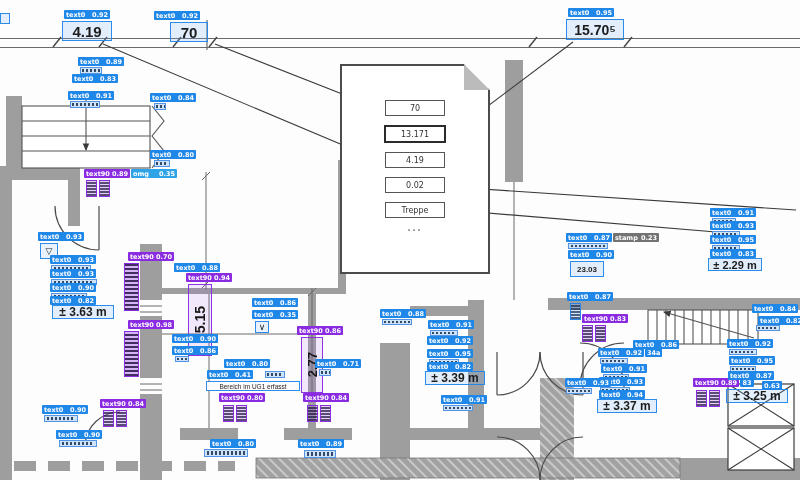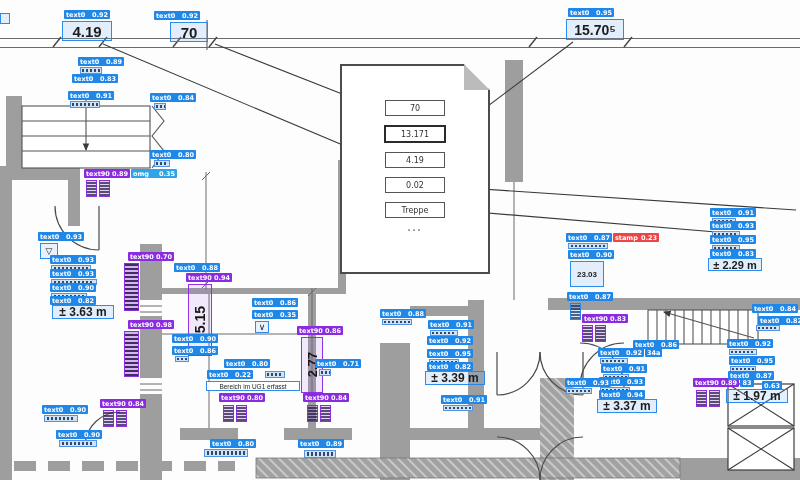"stamp" span.tag { background: #ef4444 -> #737373 }
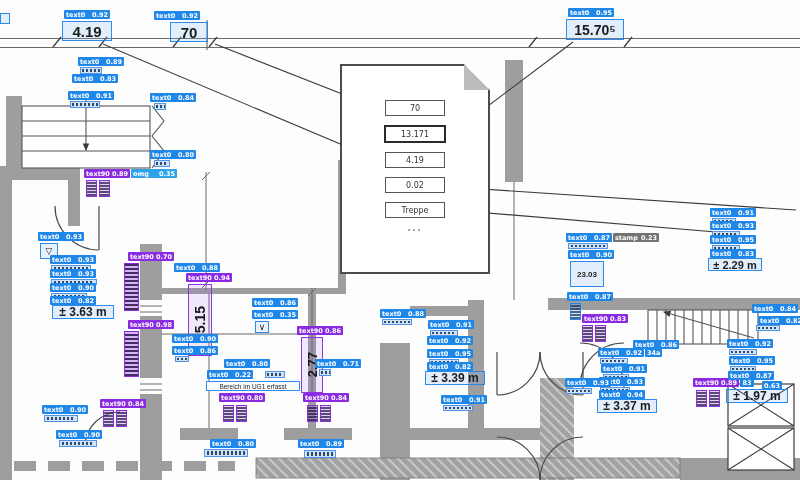"23.03" div.reg { height: 26px -> 16px }
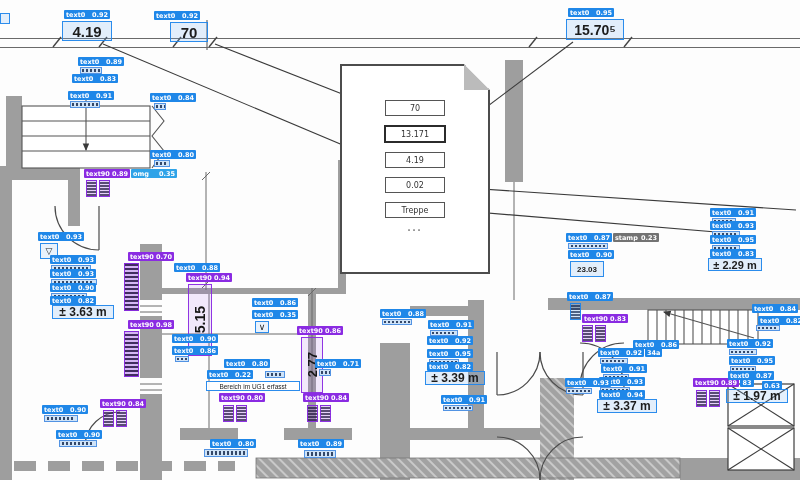"0.22" span { text: 0.22 -> 0.41 }
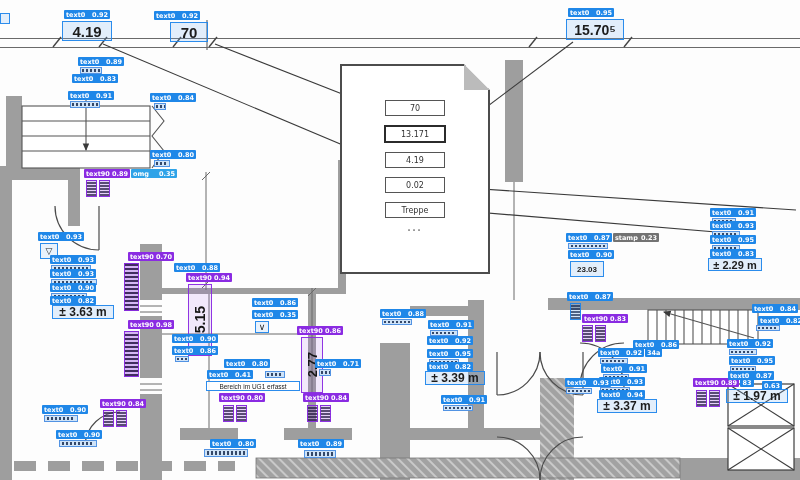"± 1.97 m" span { text: 1.97 -> 3.25 }
